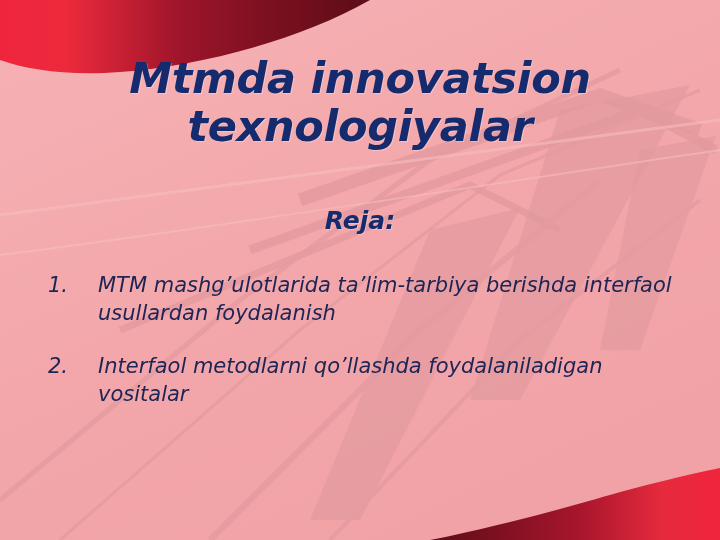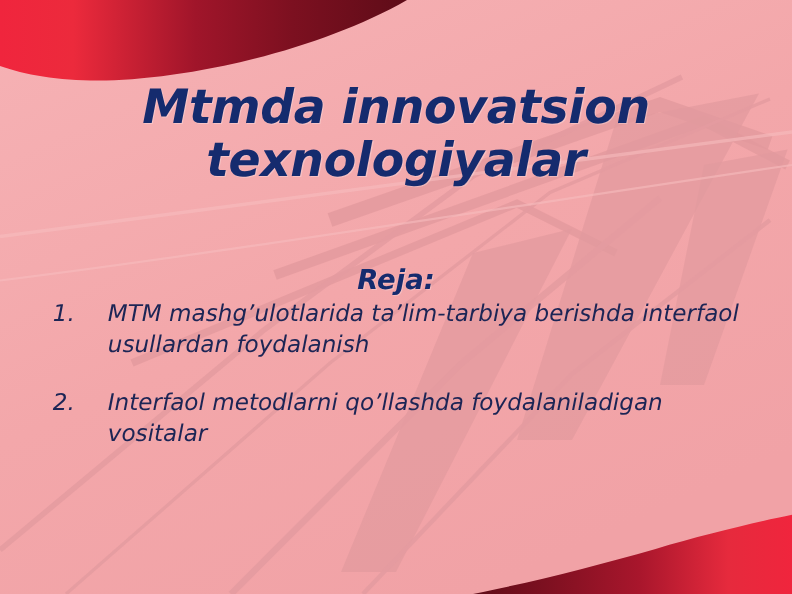"Mtmda innovatsion texnologiyalar" .slide-title { top: 74px -> 54px }
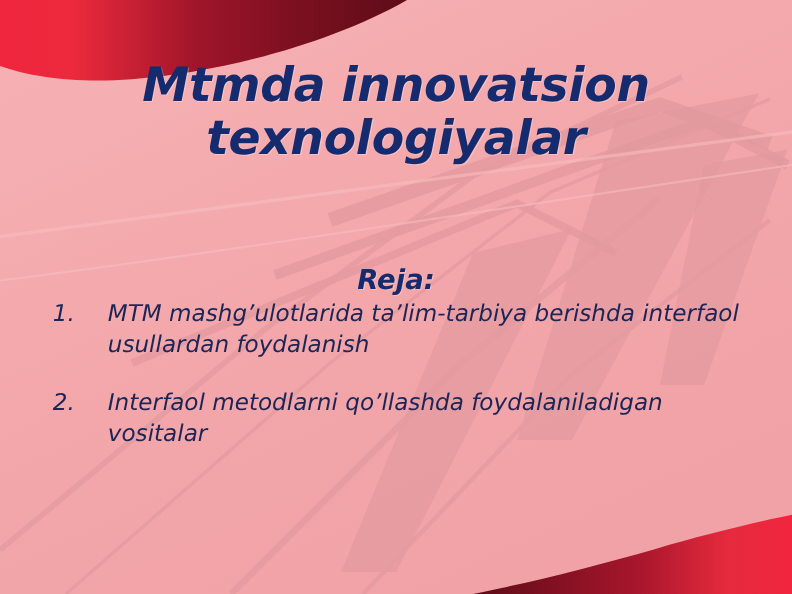"Reja:" .reja-heading { margin-top: 34px -> none }
